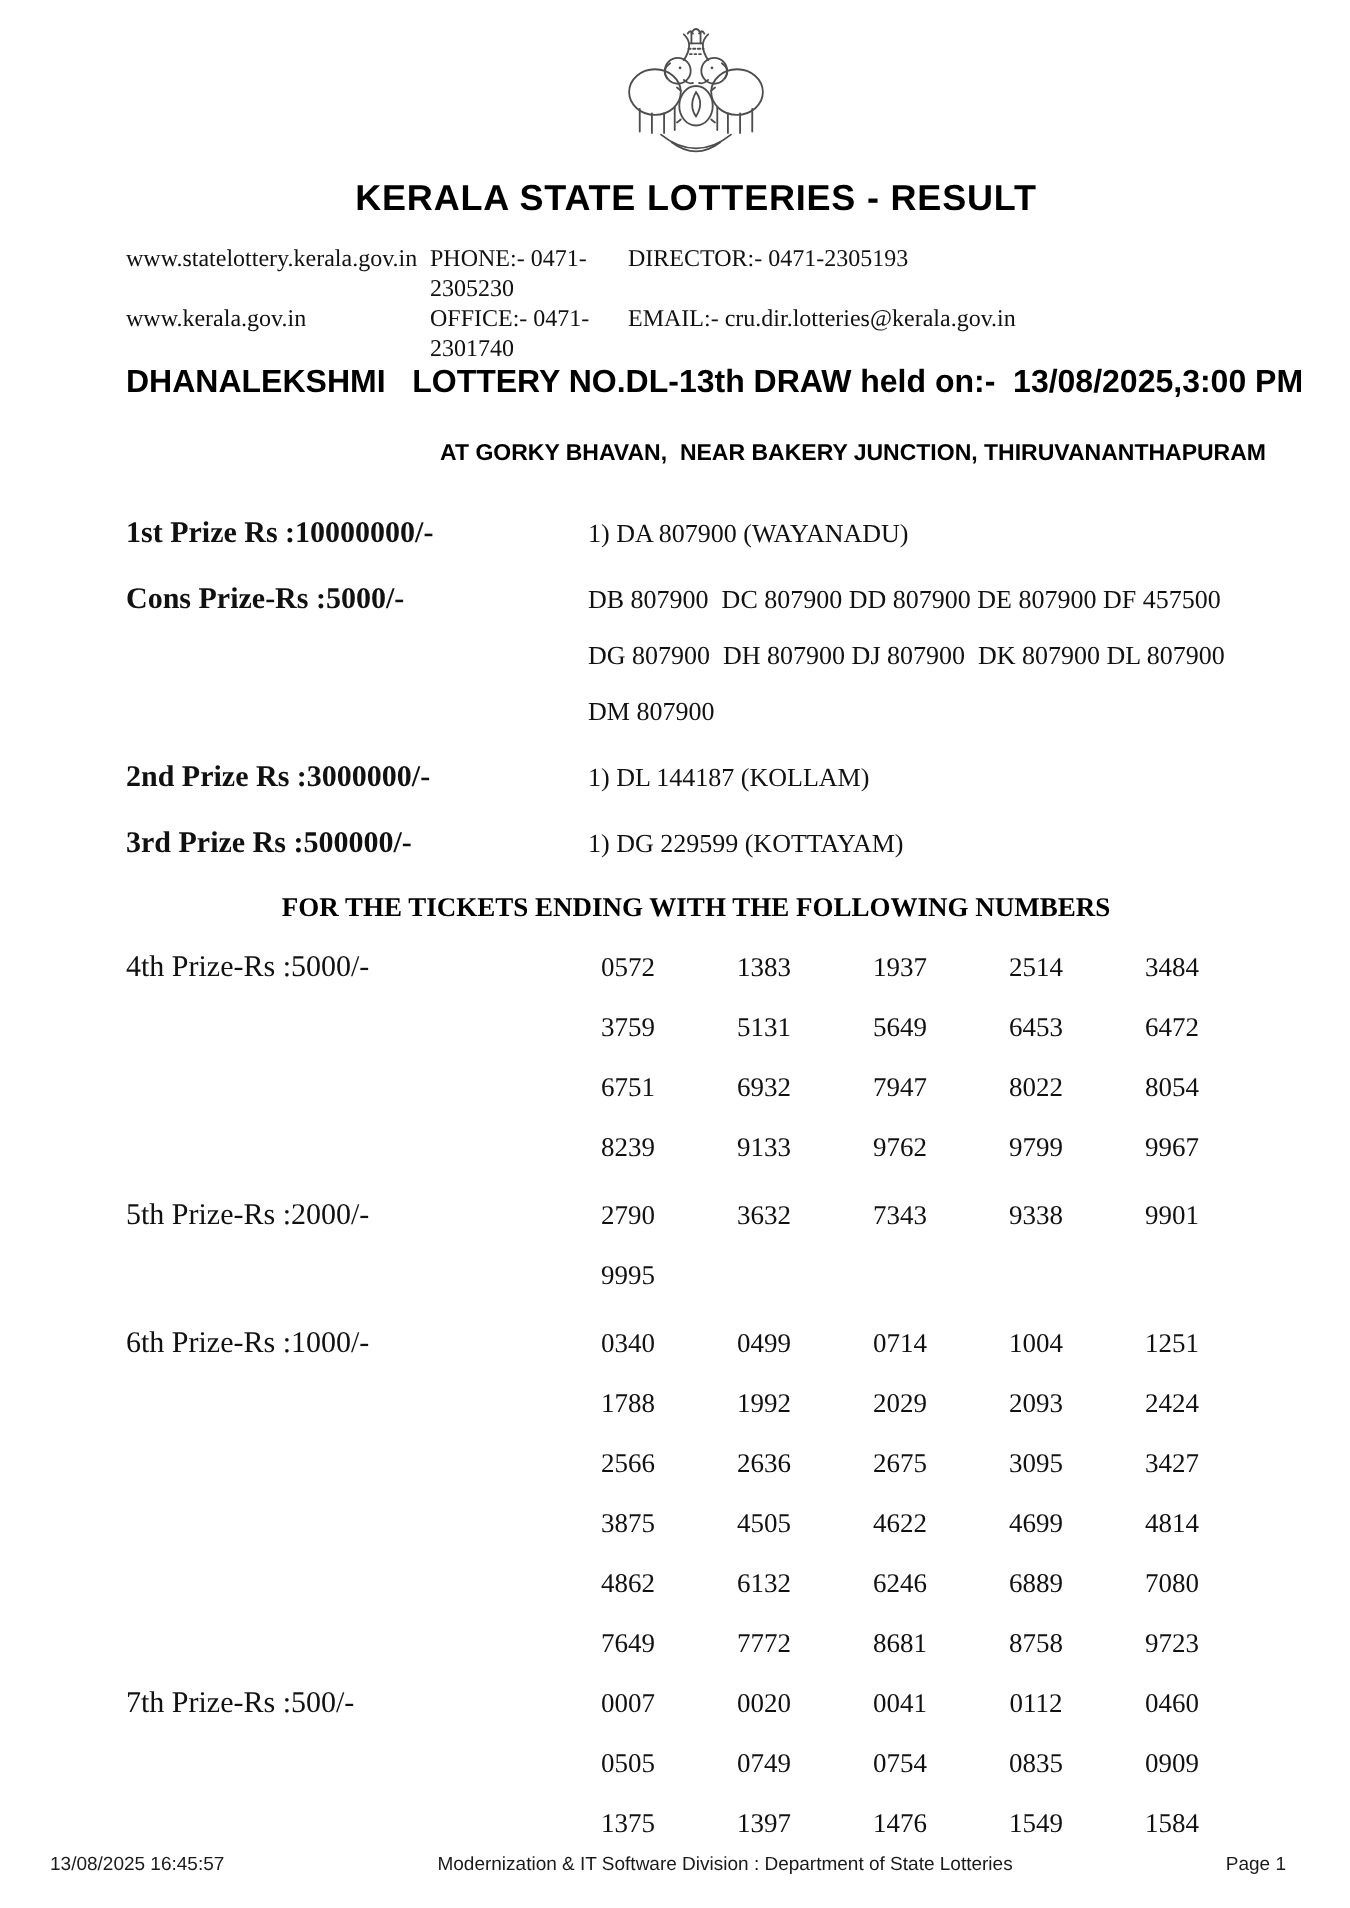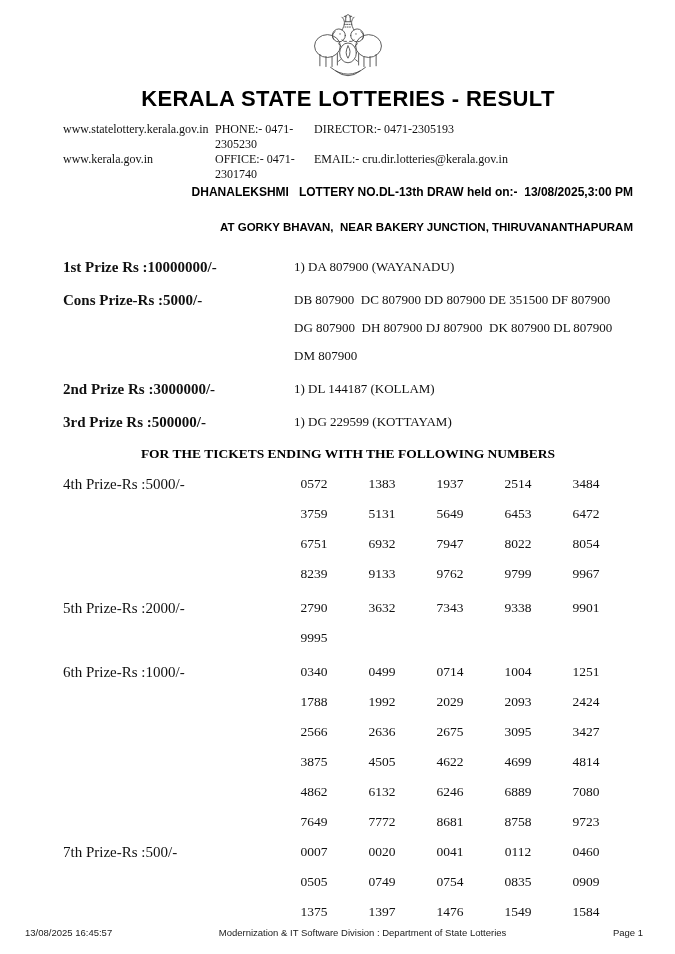"KERALA STATE LOTTERIES - RESULT" .title { font-size: 22px -> 18px }
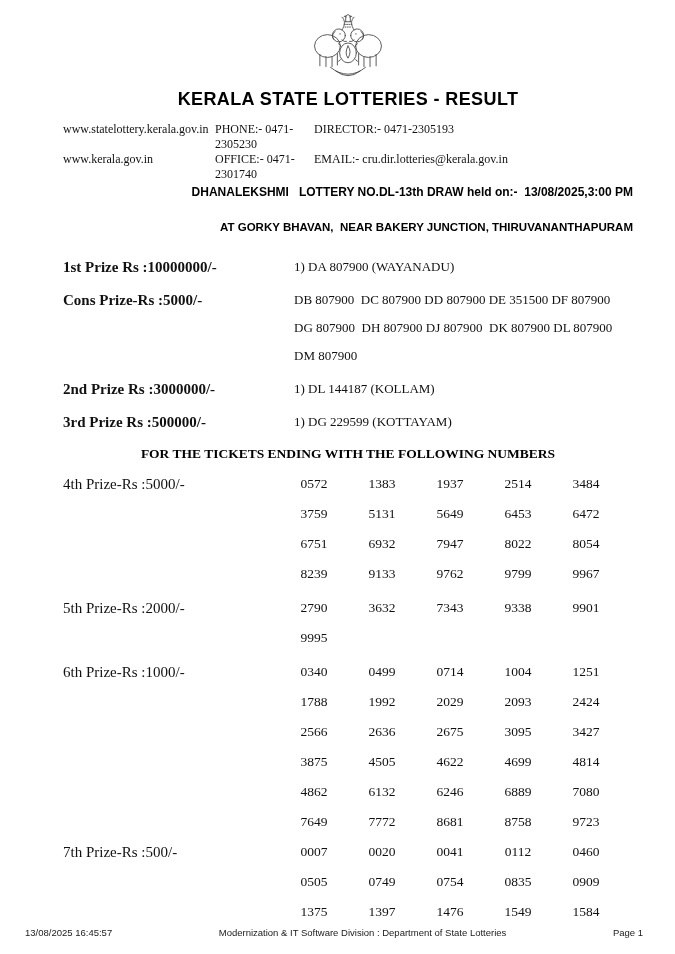"DHANALEKSHMI LOTTERY NO.DL-13th DRAW" .draw-line { font-size: 12px -> 16px; text-align: right -> left }
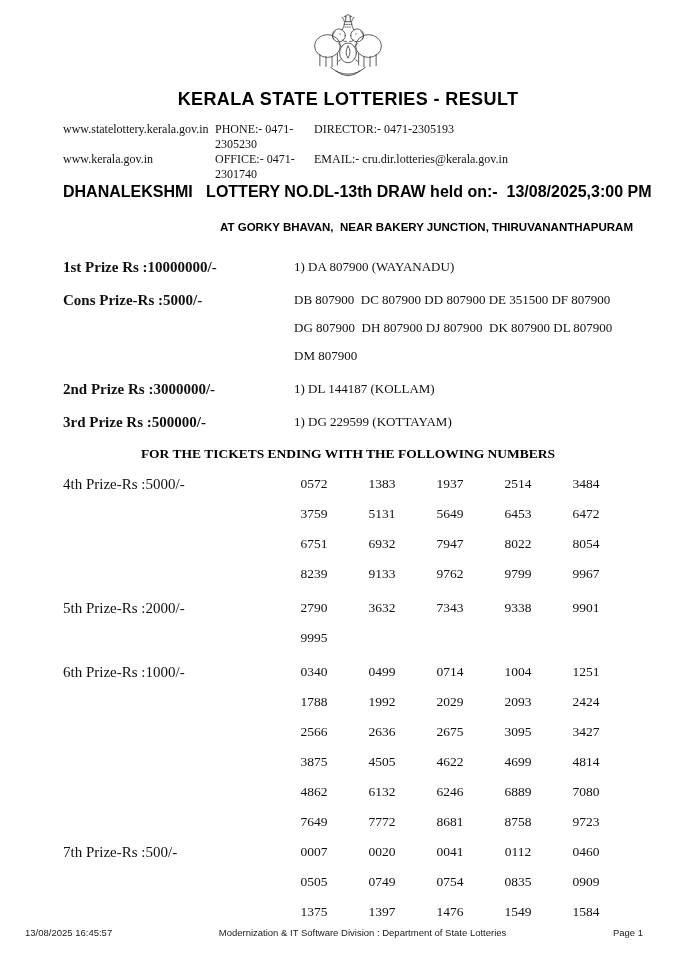"DB 807900 DC 807900 DD" div.tp-line { text: 351500 DF 807900 -> 807900 DF 457500 }
